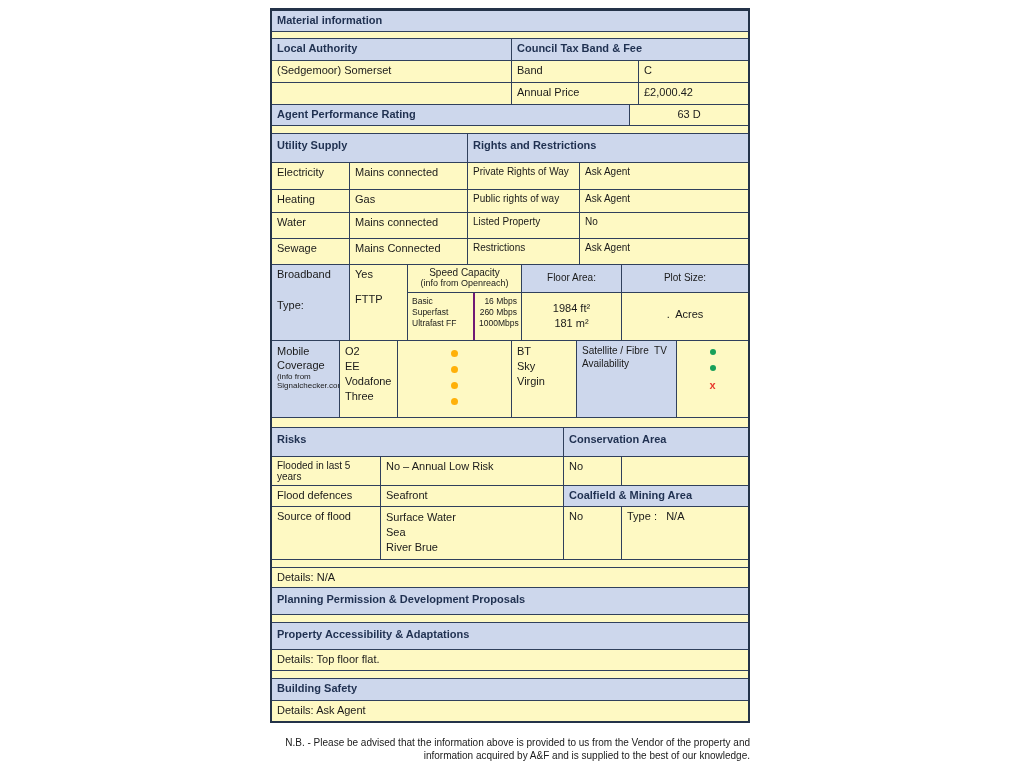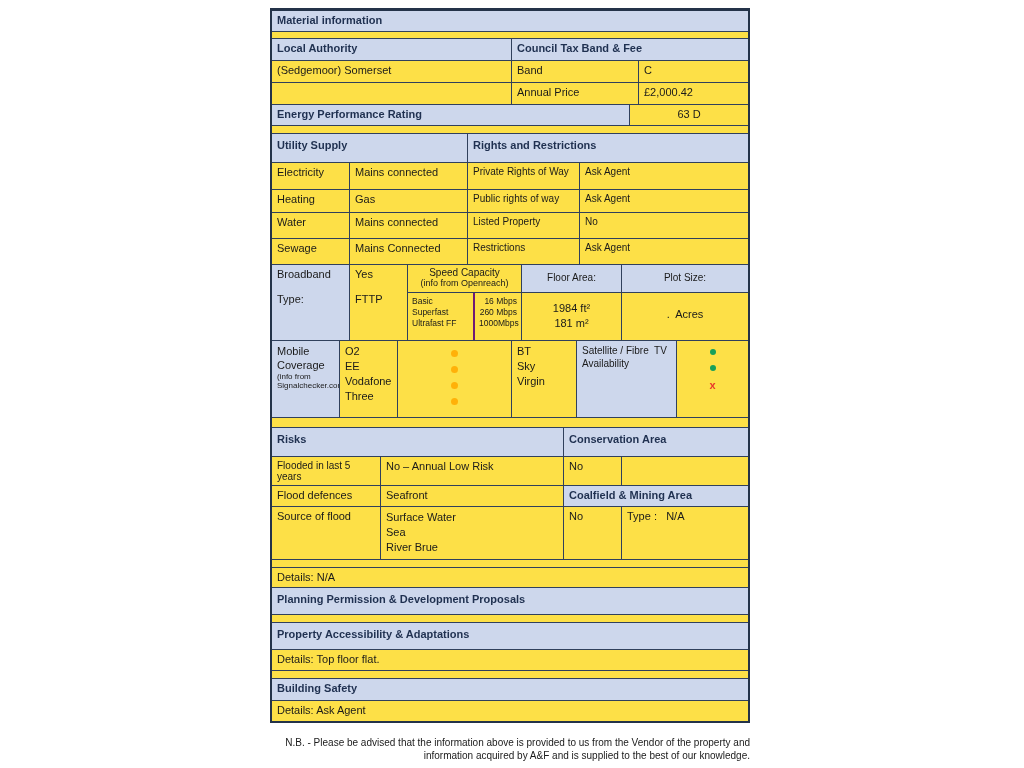"Material information" .doc { background: #fde047 -> #fef9c3 }
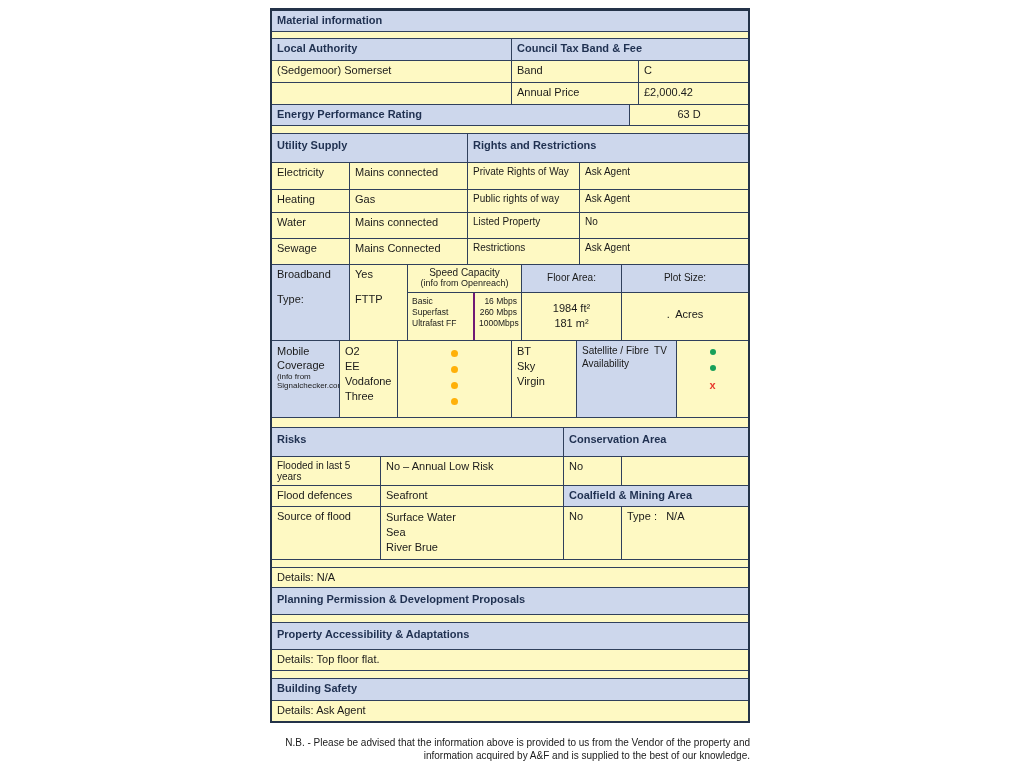"Energy Performance Rating" div.cell { text: Energy -> Agent }
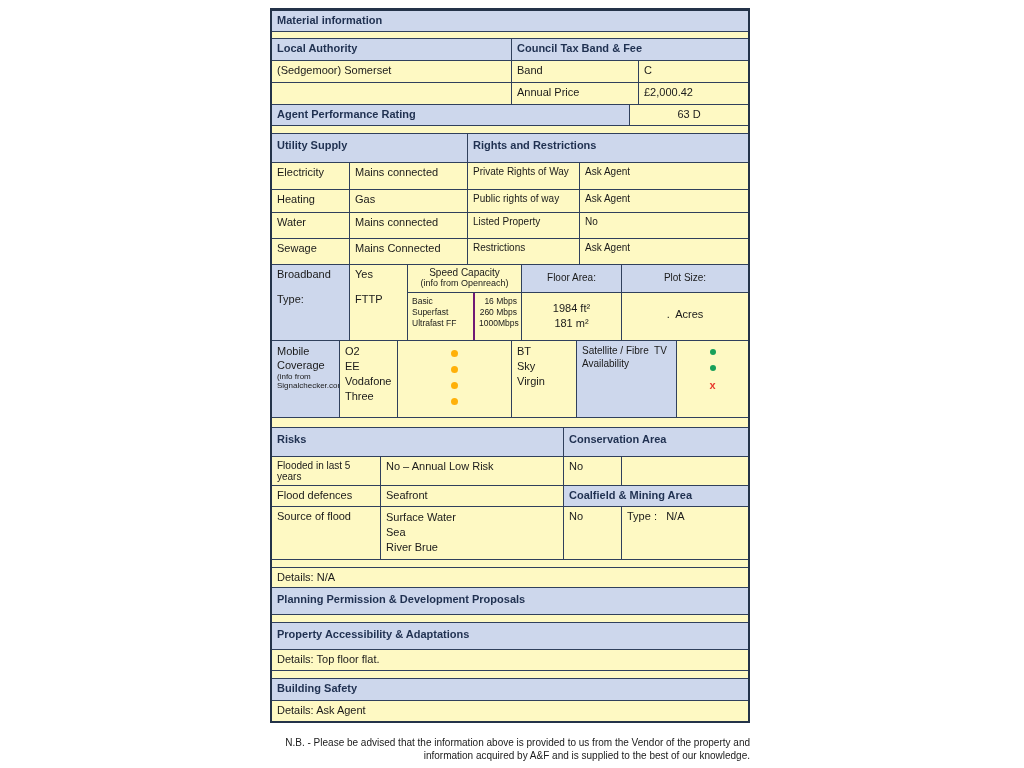"Type:" span.line { margin-top: 13px -> 19px }
